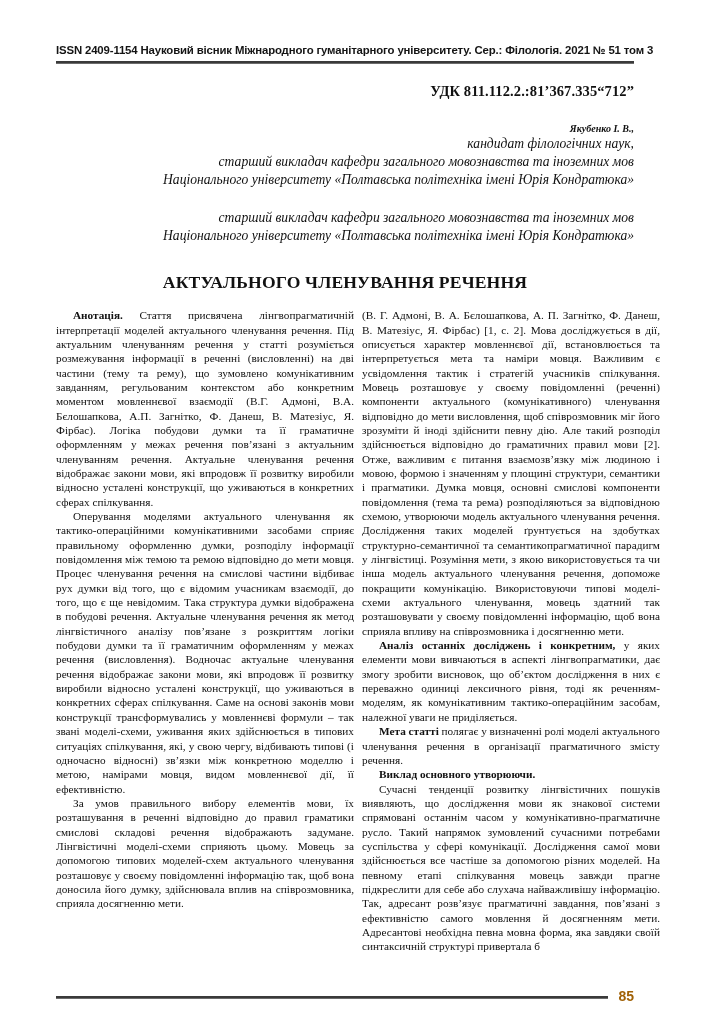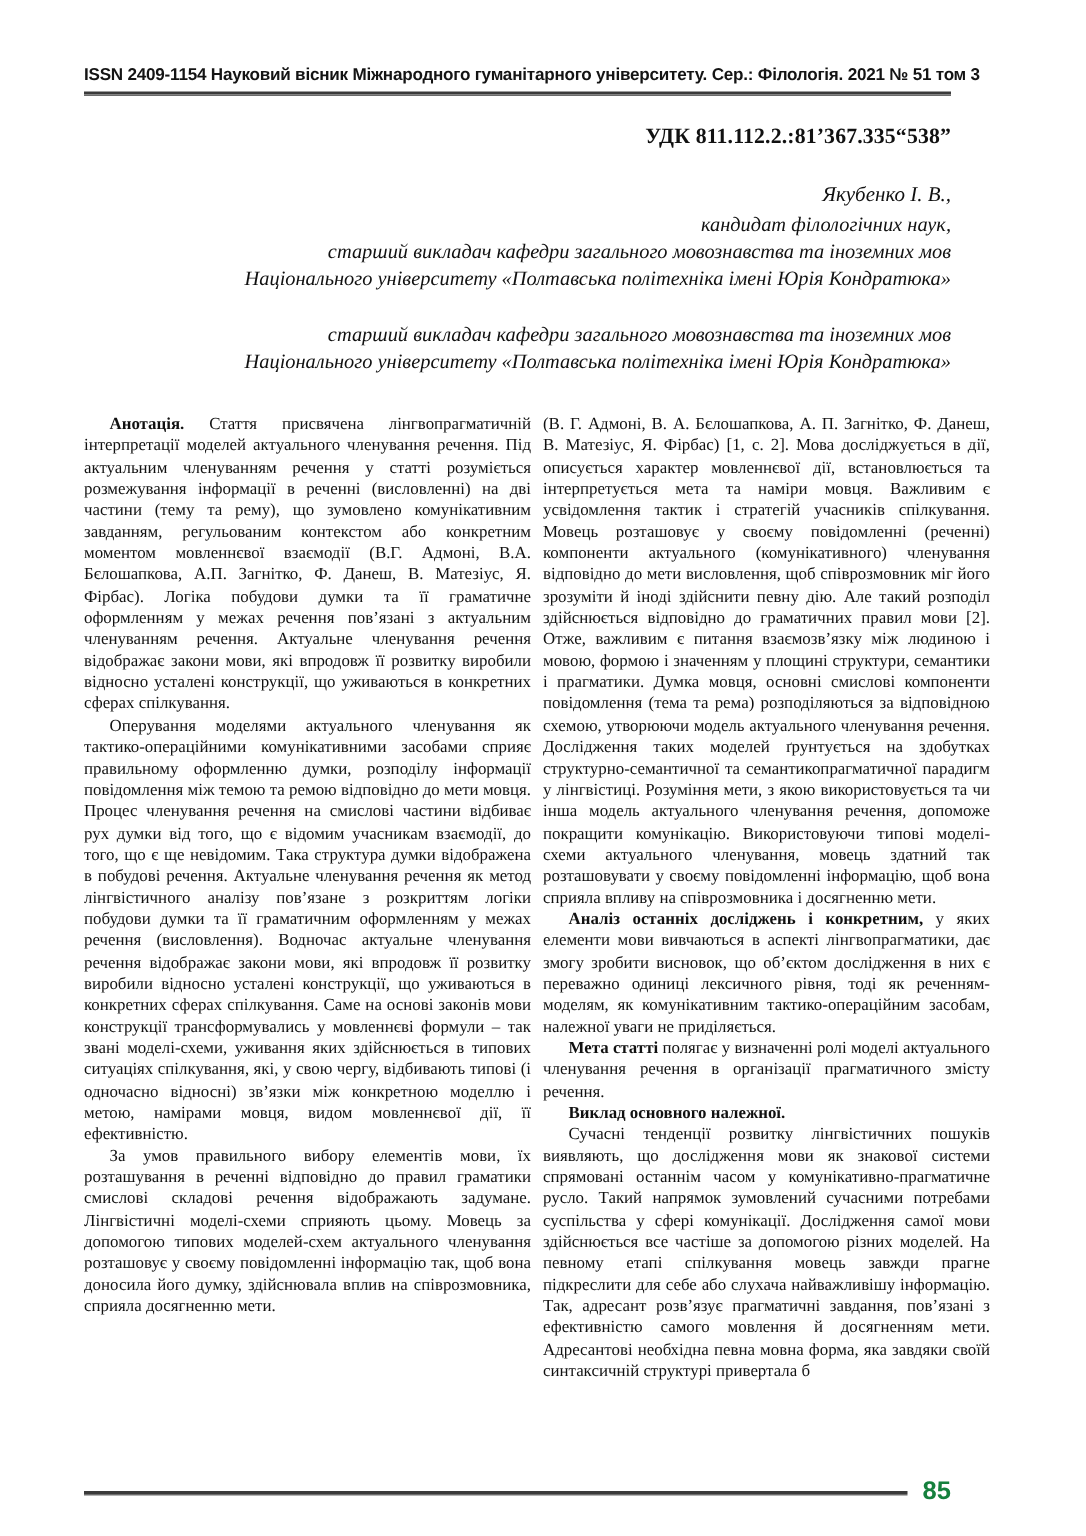"УДК 811.112.2.:81’367.335“538”" div.udc { text: 538 -> 712 }
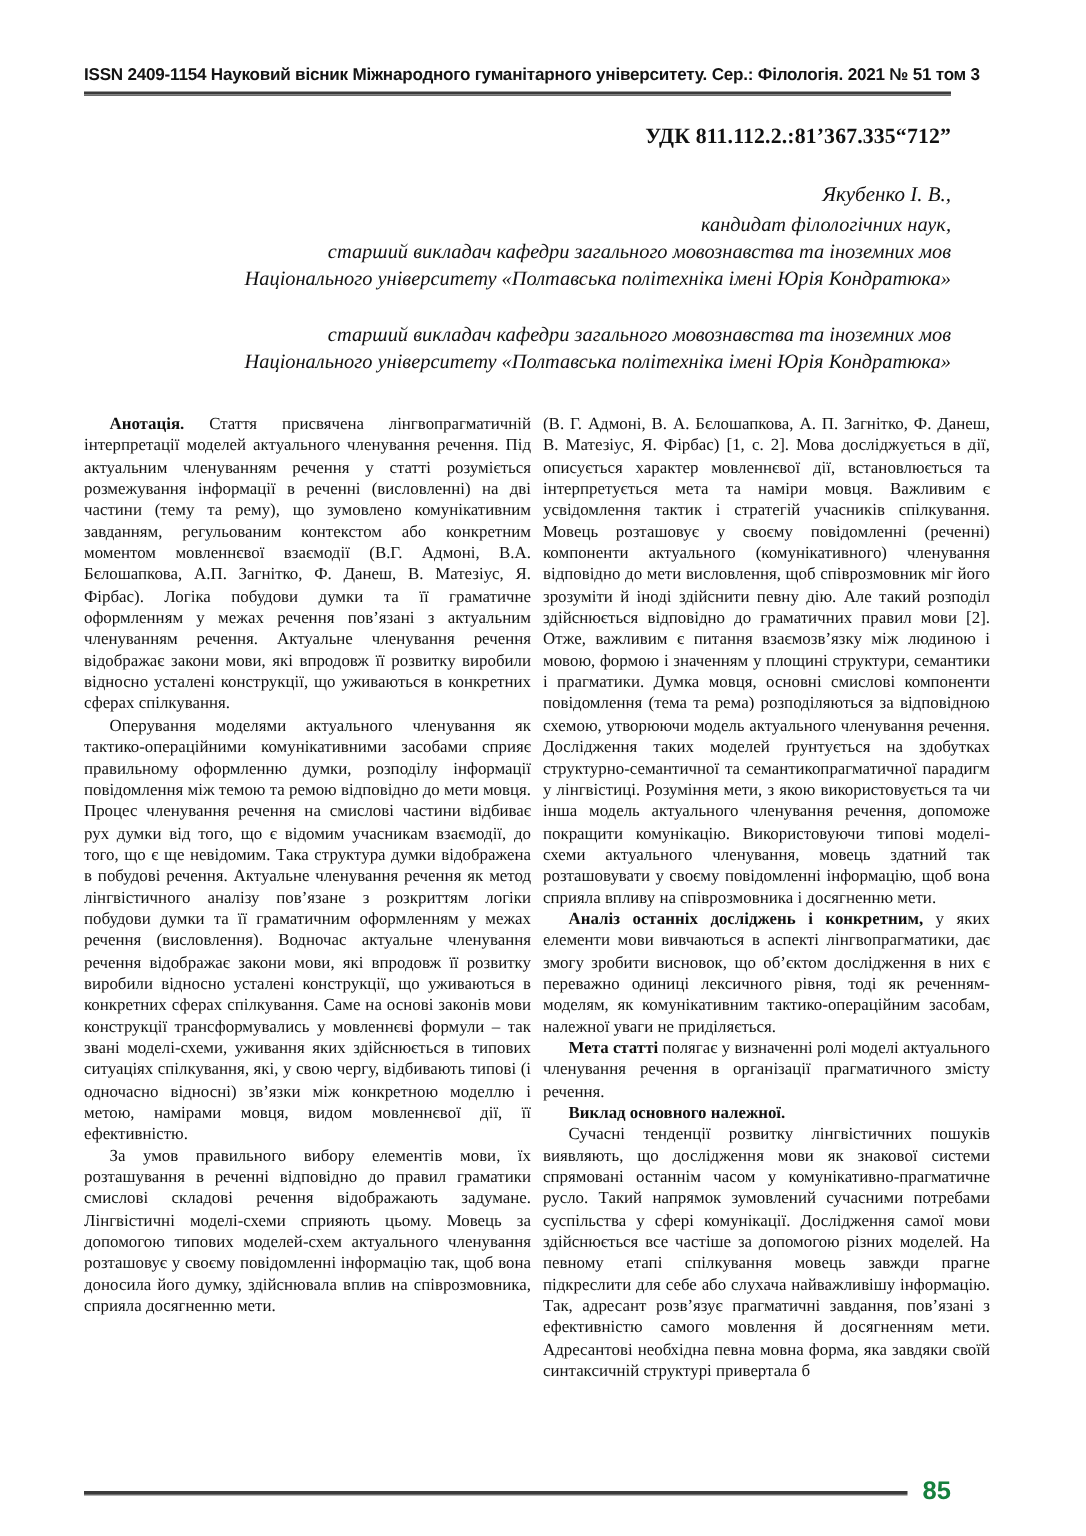"Якубенко І. В.," .author-name { font-size: 14px -> 10px; font-weight: normal -> bold }
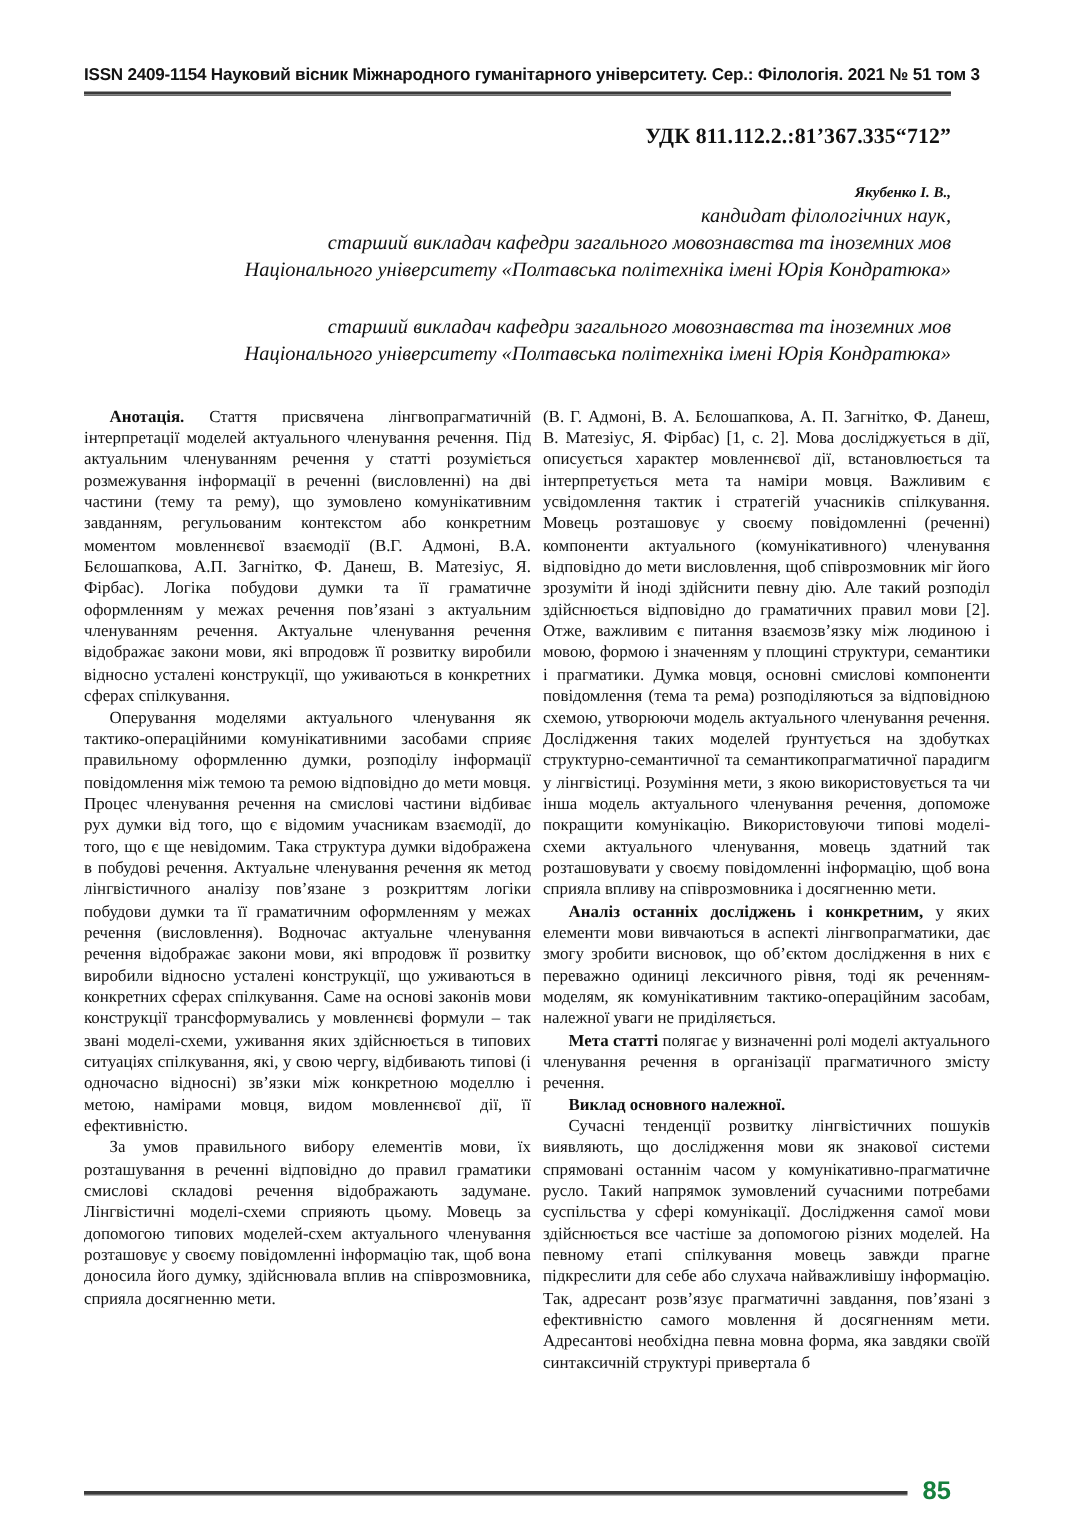"АКТУАЛЬНОГО ЧЛЕНУВАННЯ РЕЧЕННЯ" span.tline { html: none -> <span>АКТУАЛЬНОГО ЧЛЕНУВАННЯ РЕЧЕННЯ</span> }
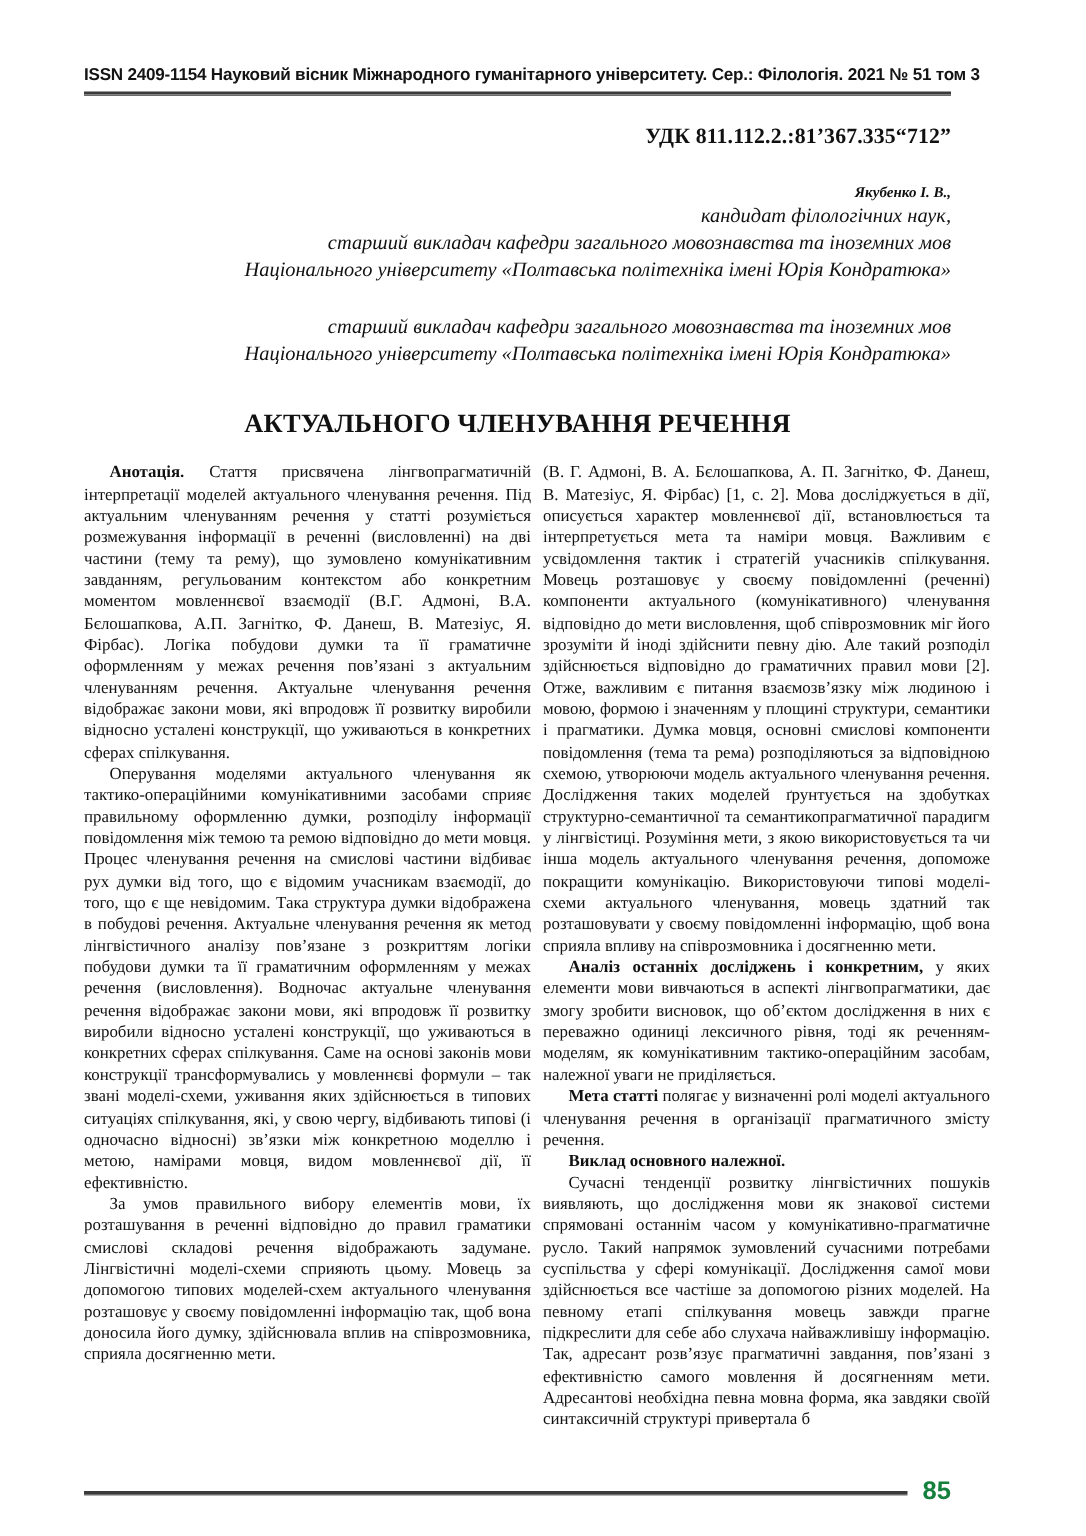"Виклад основного належної." span.lead { text: належної -> утворюючи }
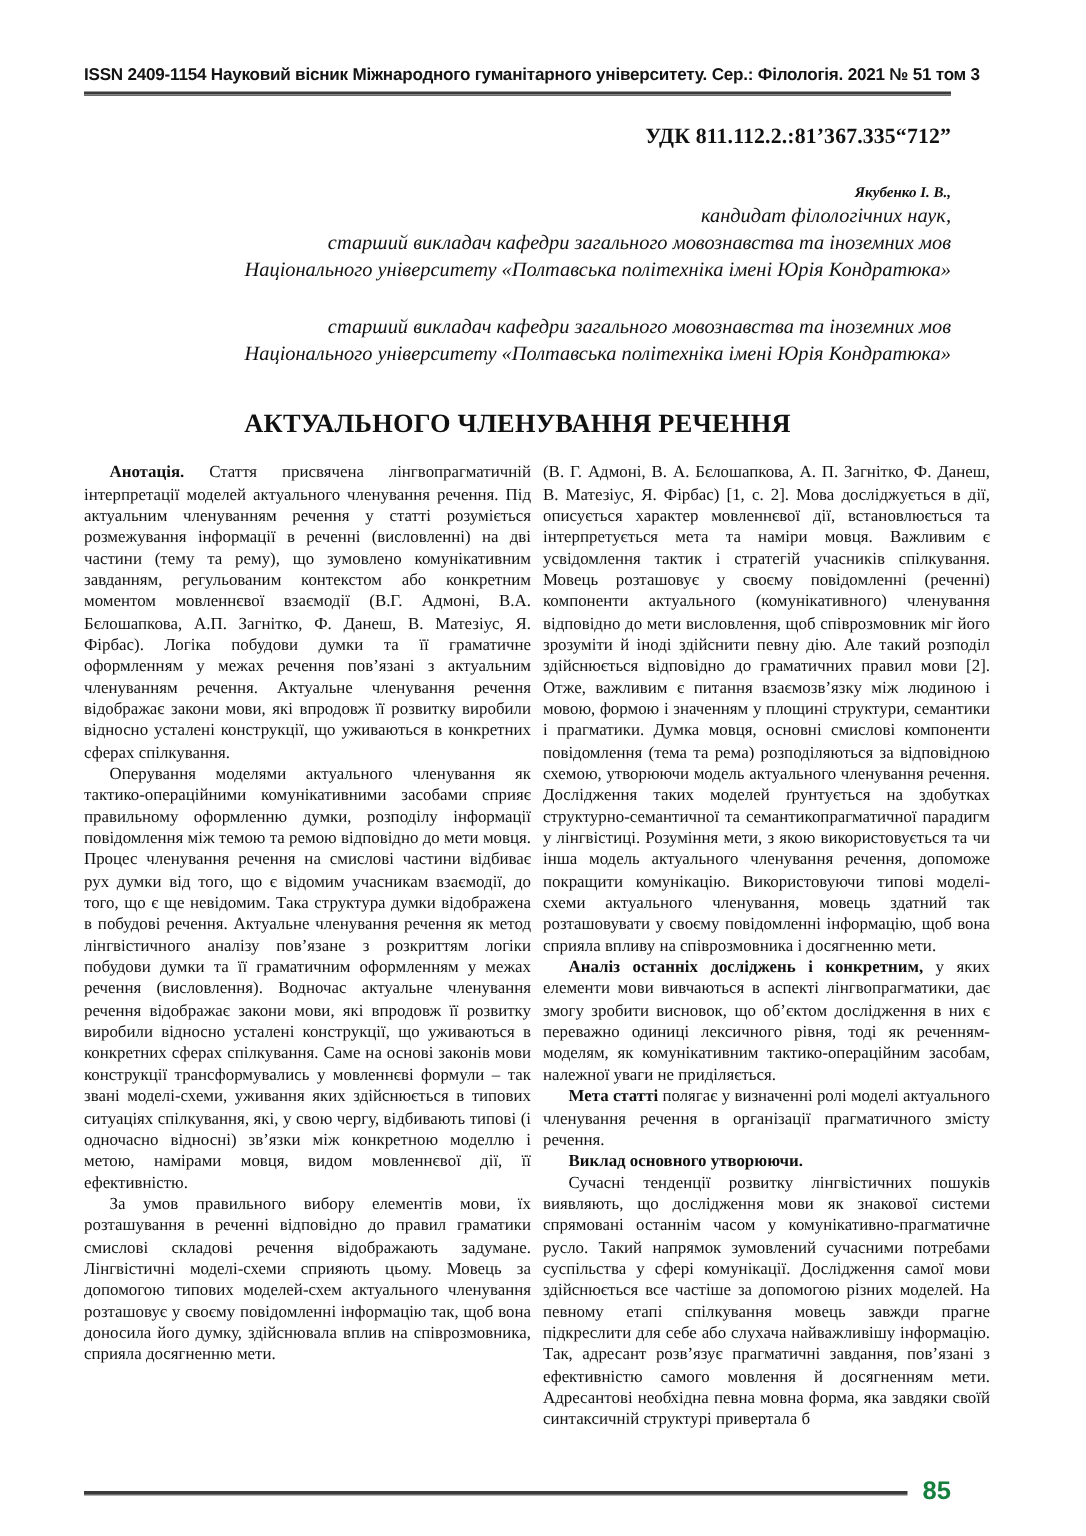"85" .page-number { color: #15803d -> #a16207; font-size: 17px -> 14px }
